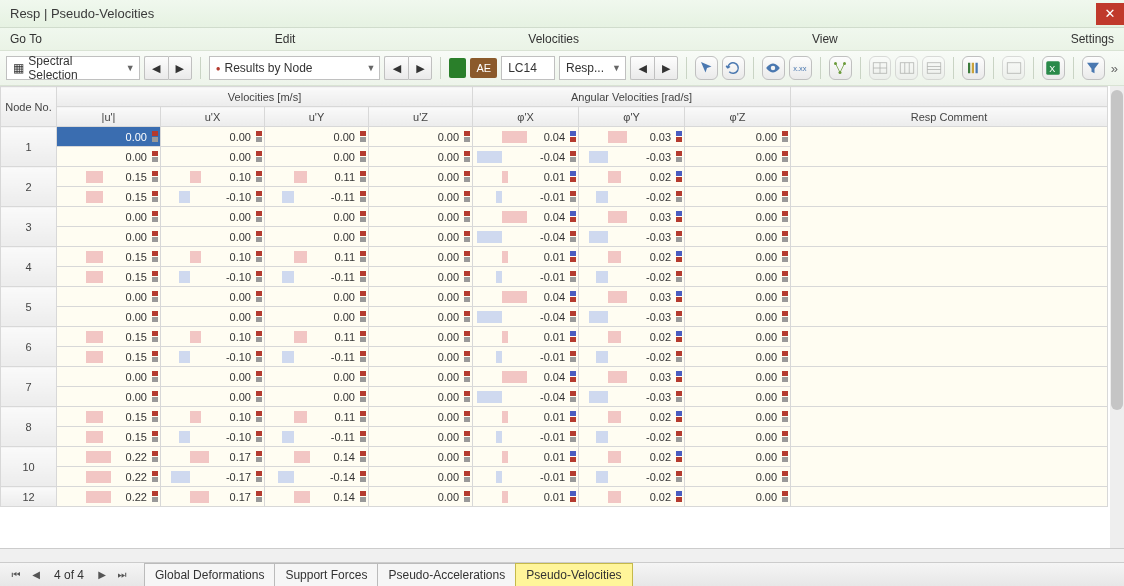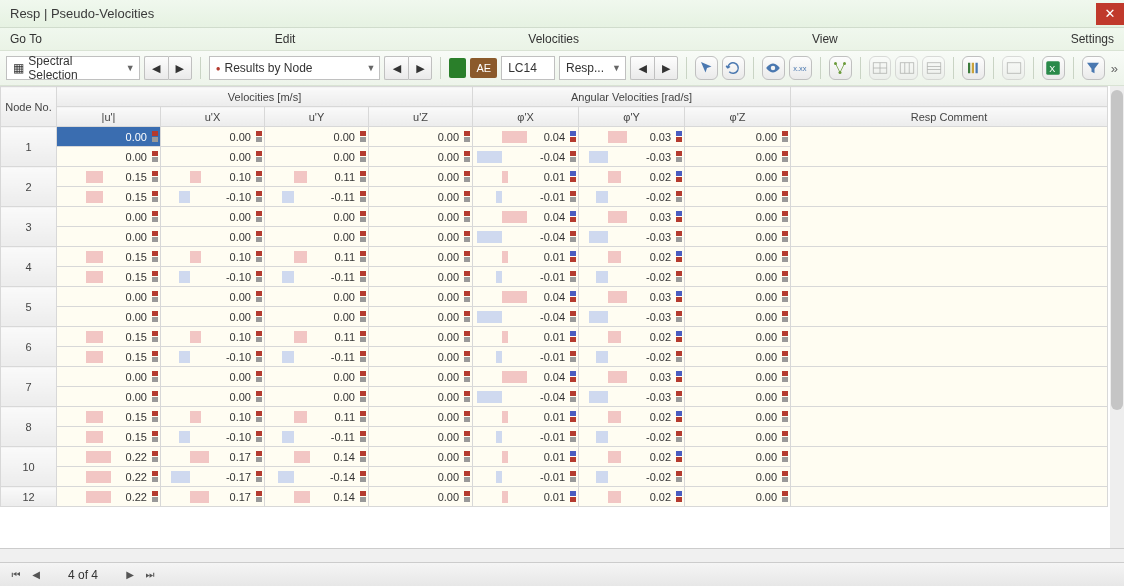"4 of 4" span { margin: 0 20px -> 0 6px }
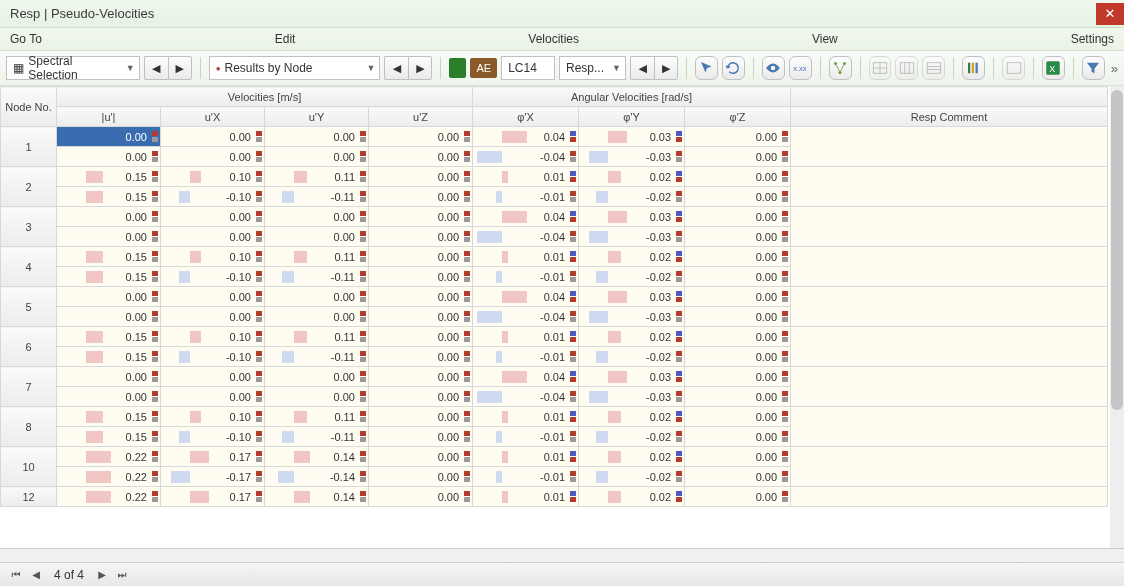"Global Deformations" div.tabs { html: none -> <div> <div>Global Deformations</div> <div>Support Forces</div> <div>Pseudo-Accelerations</div> <div>Pseudo-Velocities</div> </div> }
